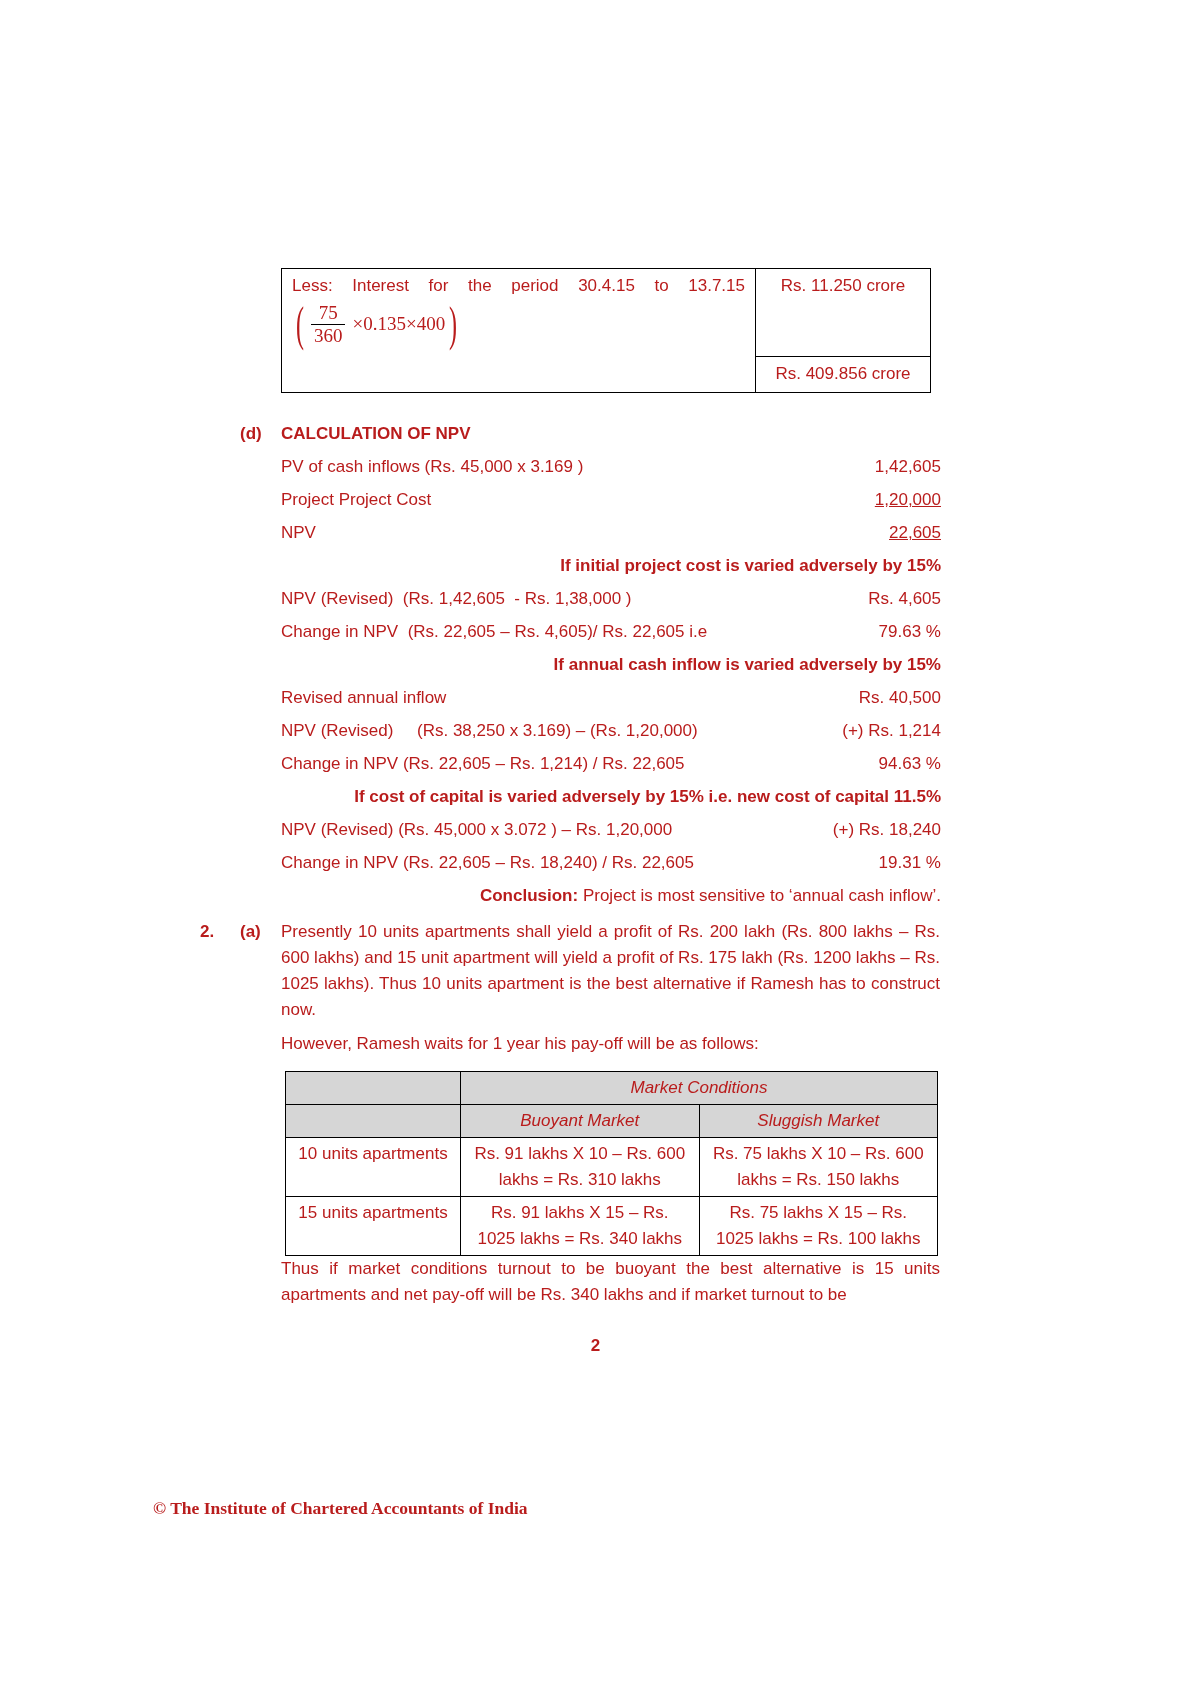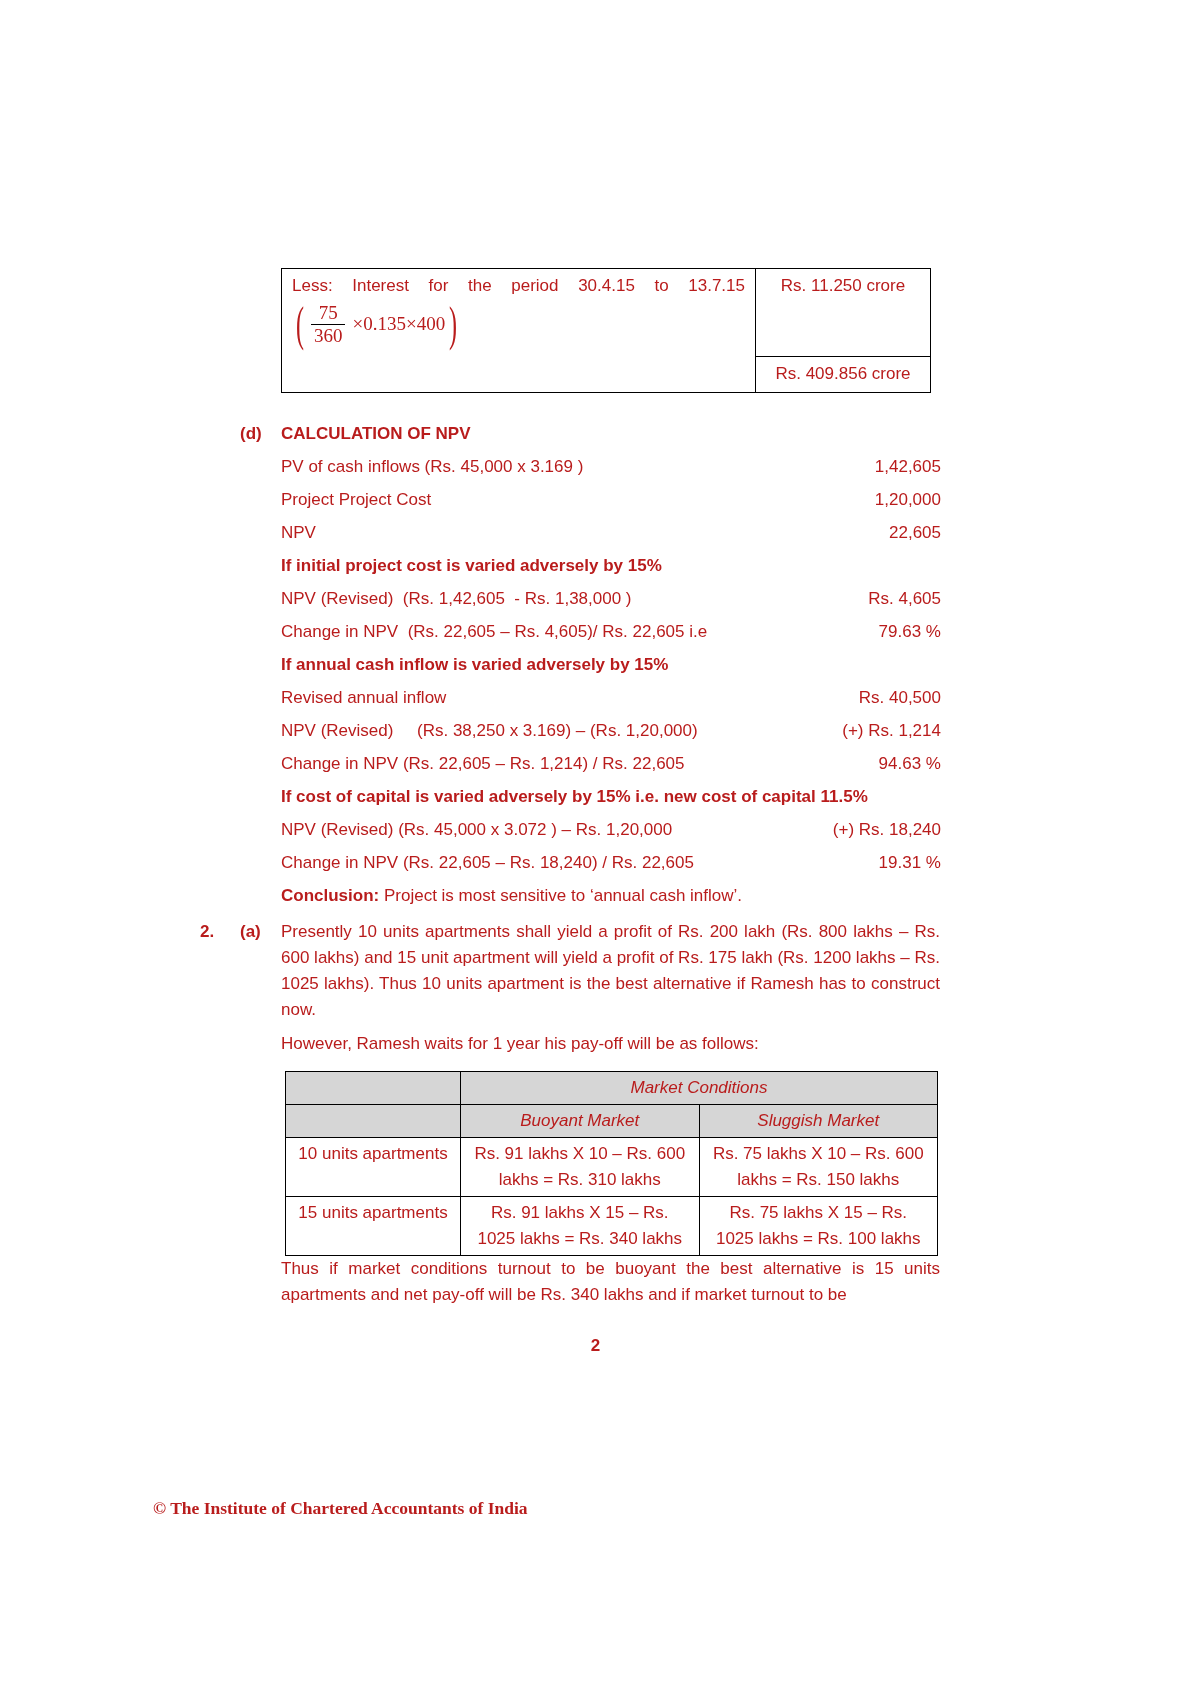"1,20,000" .u { text-decoration: none -> underline }
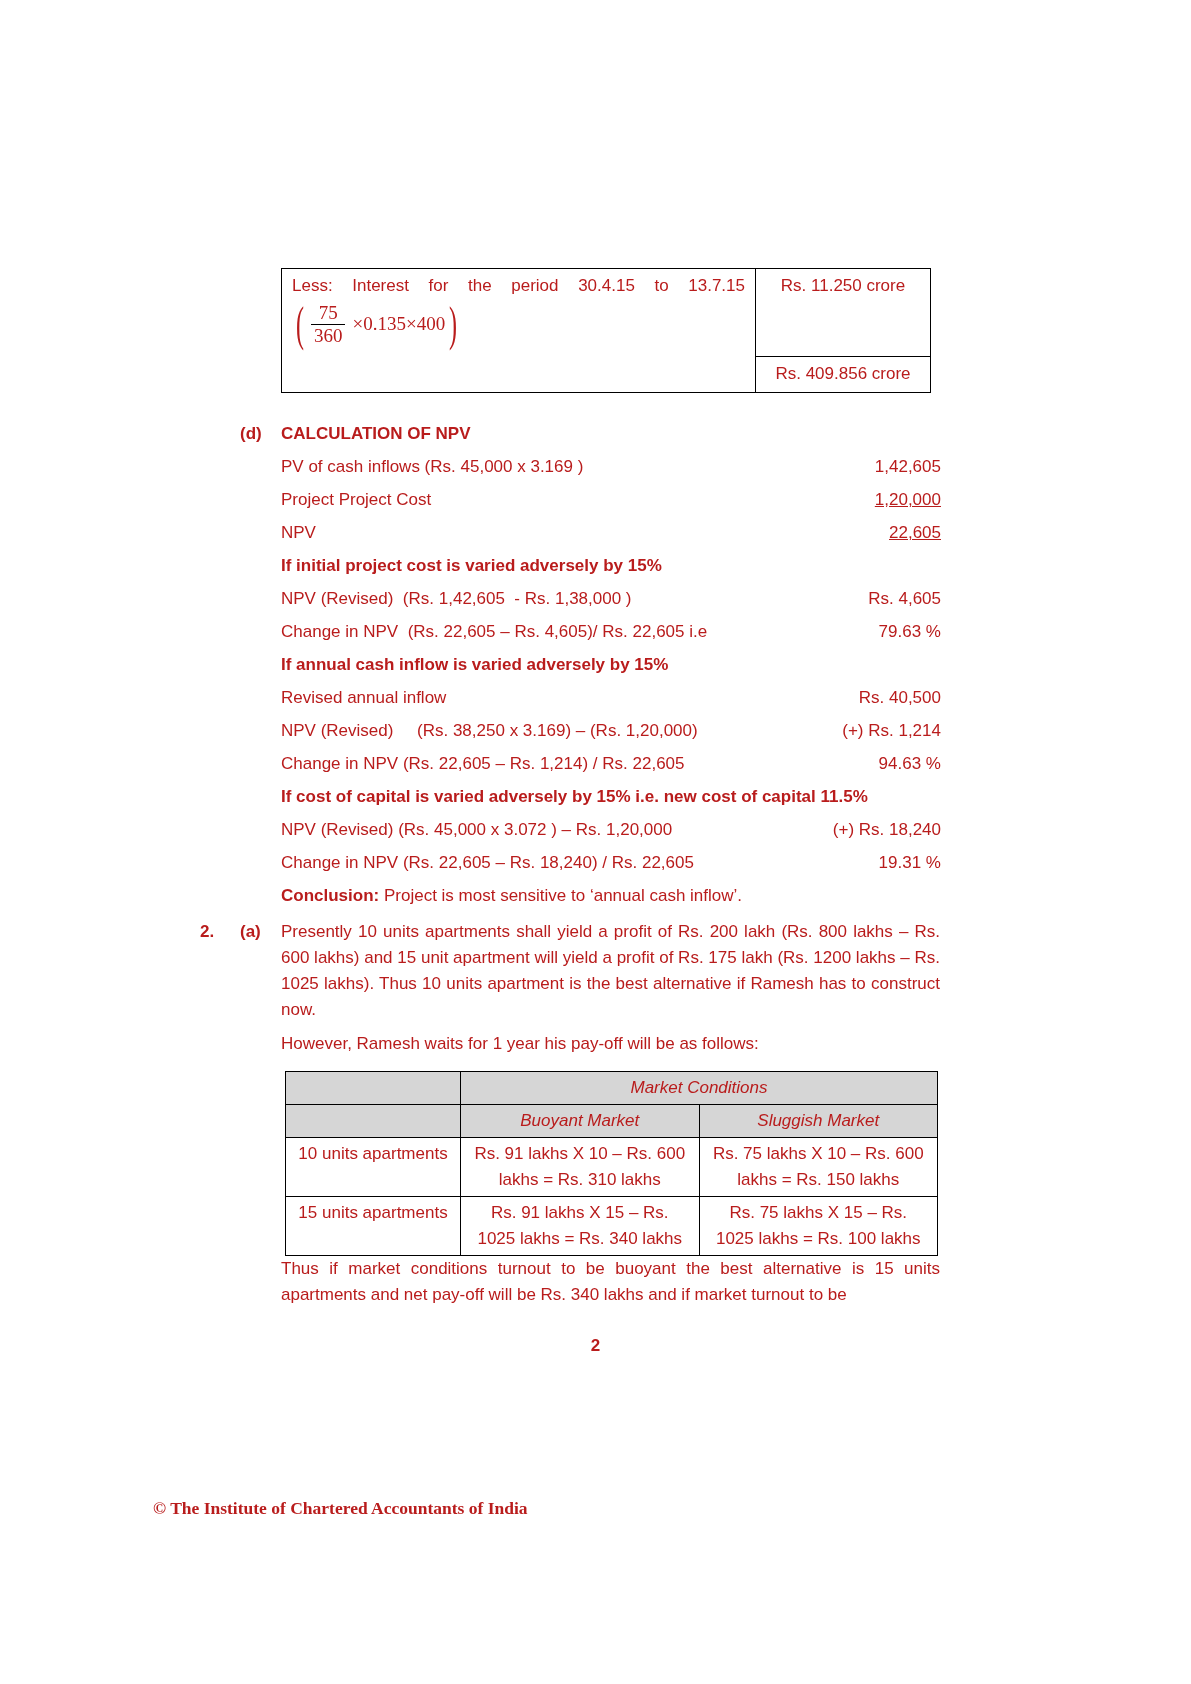"If initial project cost is" .calc-heading { text-align: none -> right }
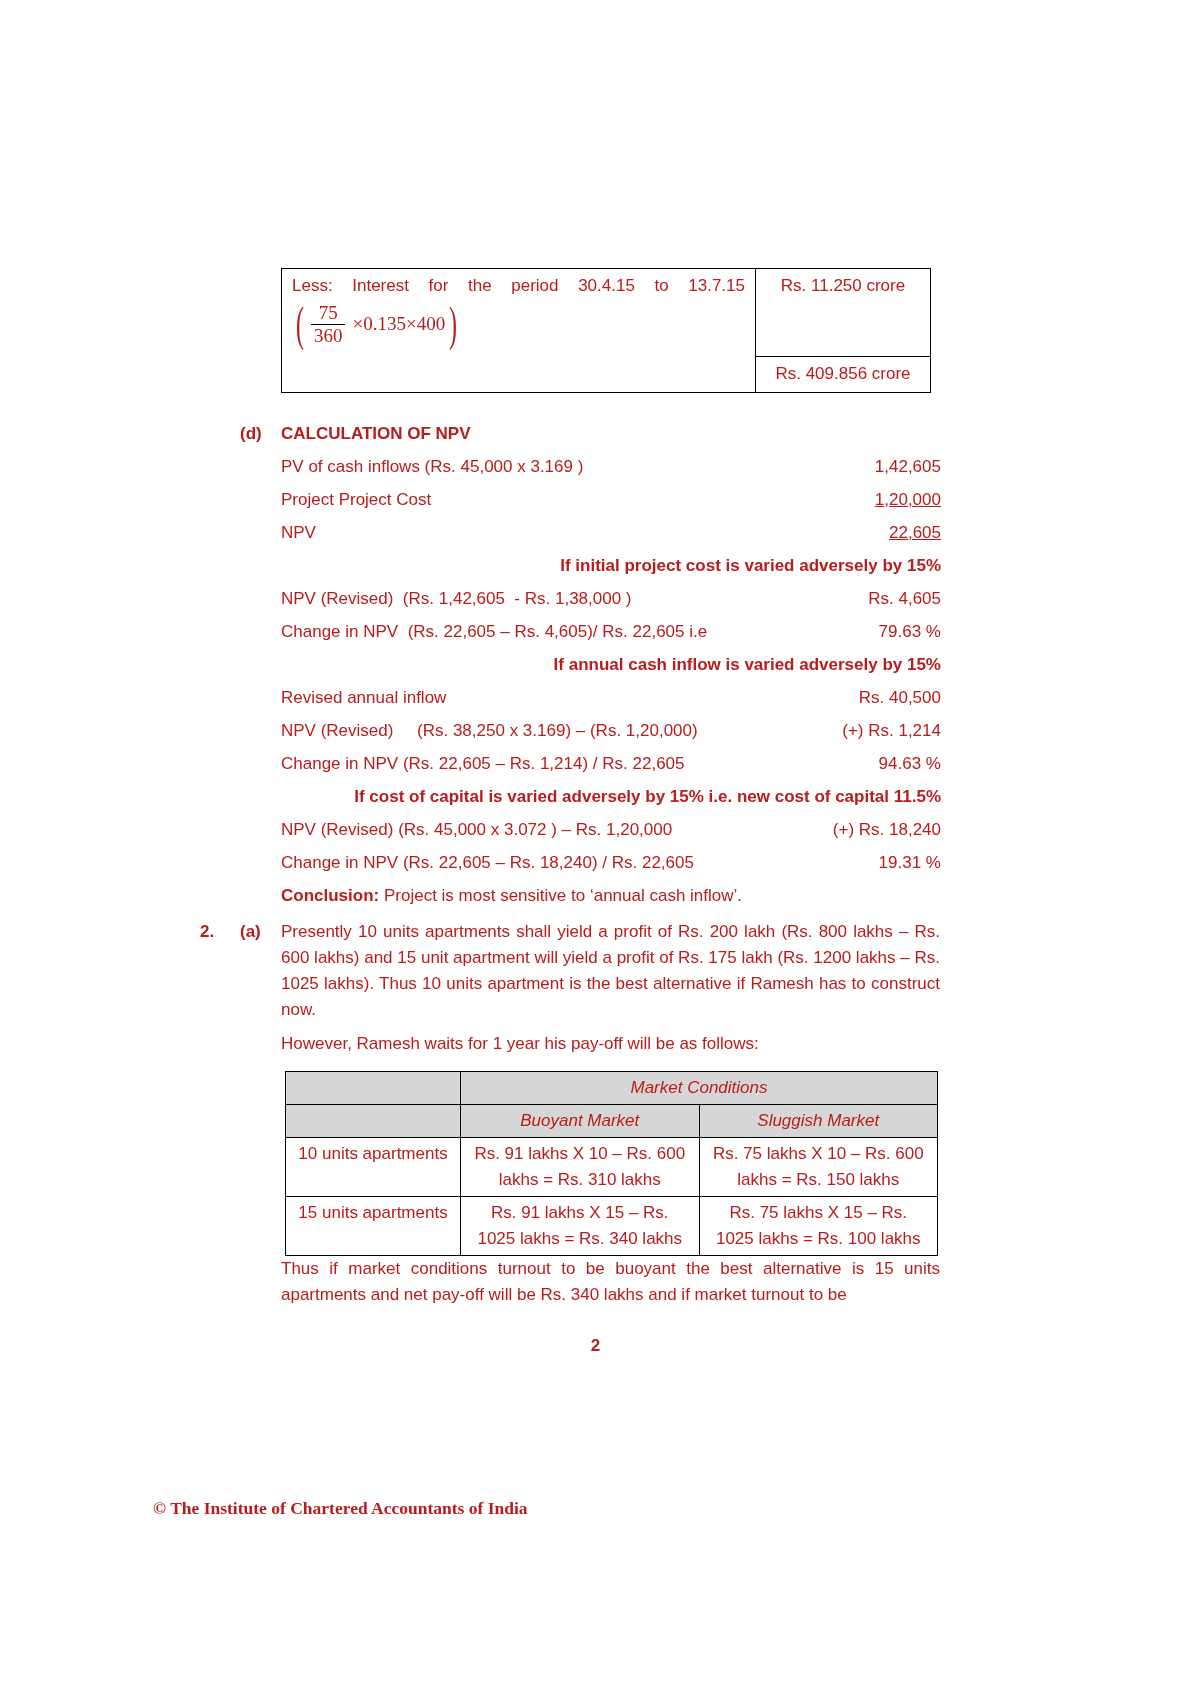"Conclusion: Project is most sensitive" .conclusion { text-align: none -> right }
